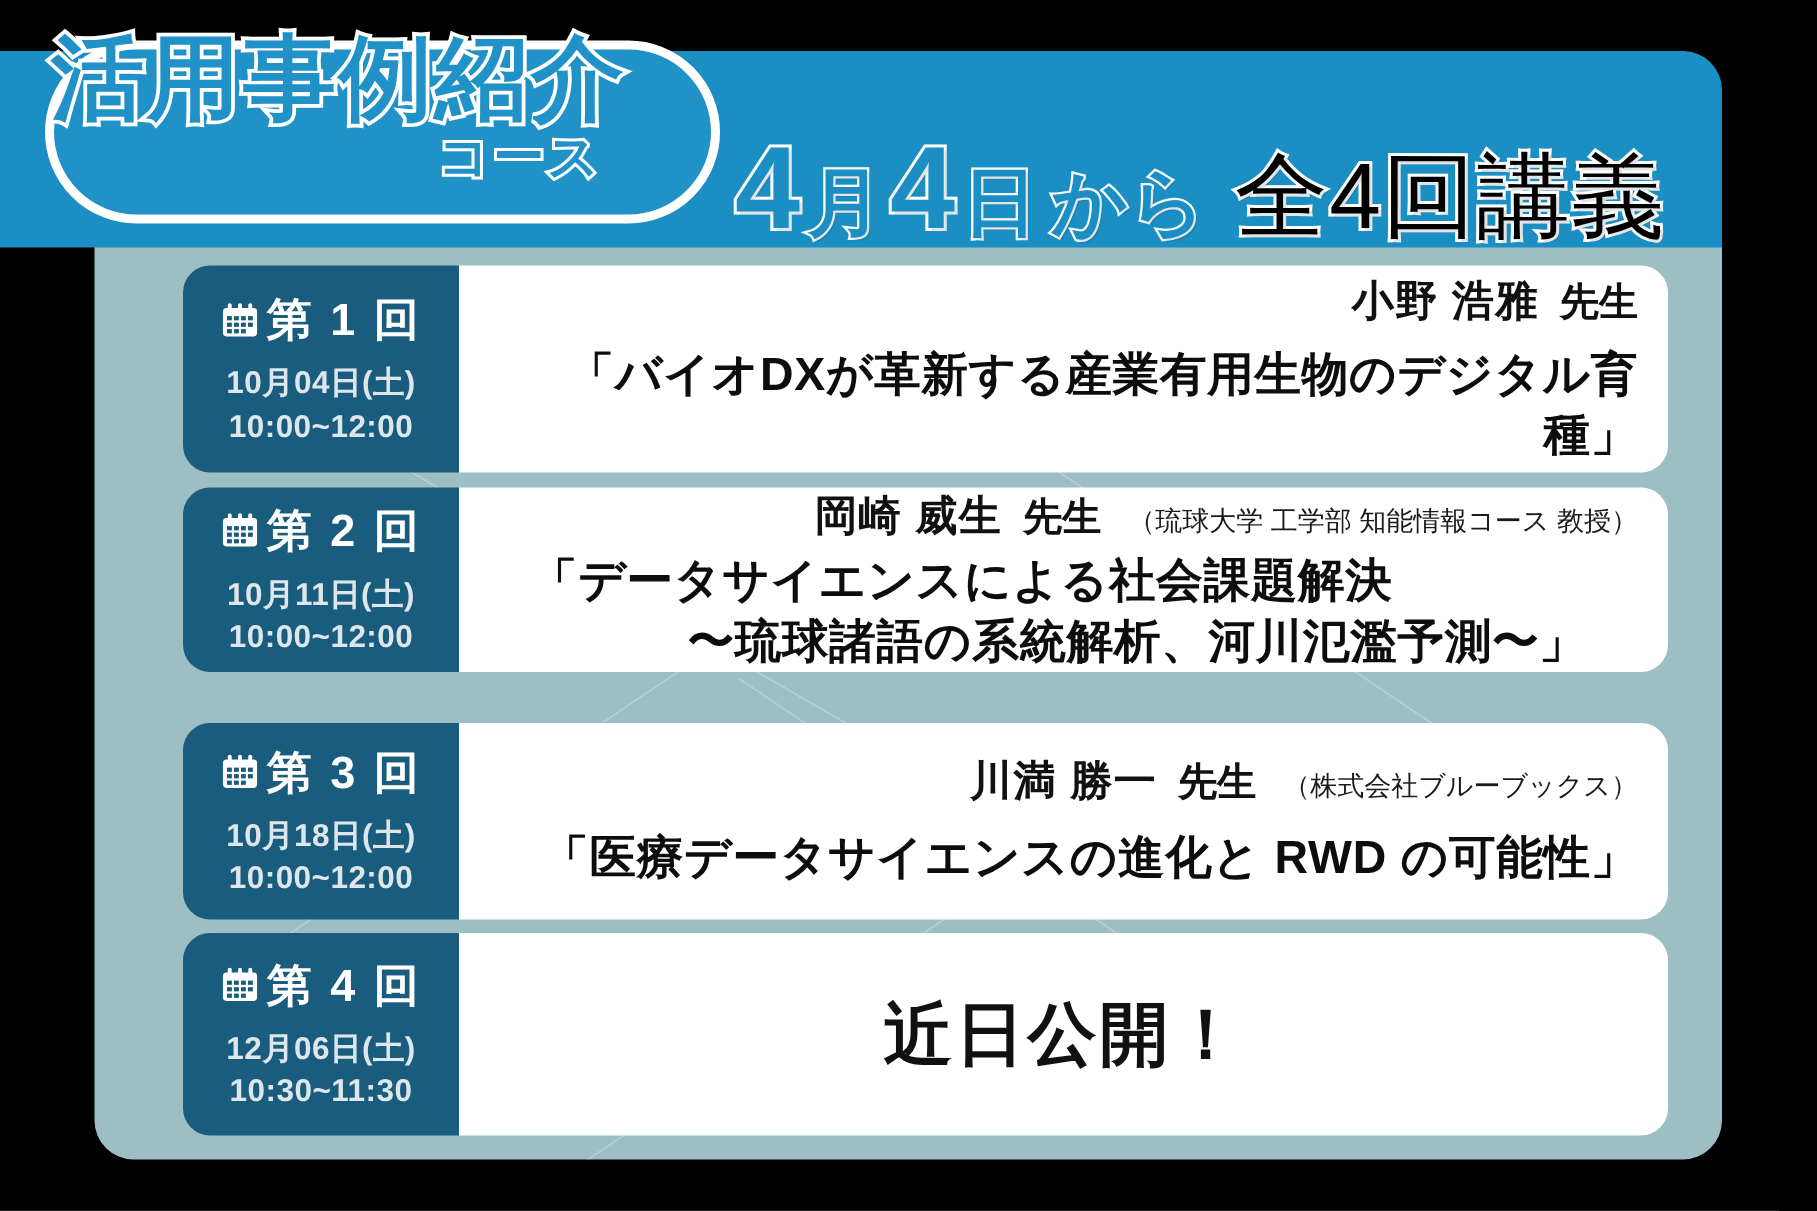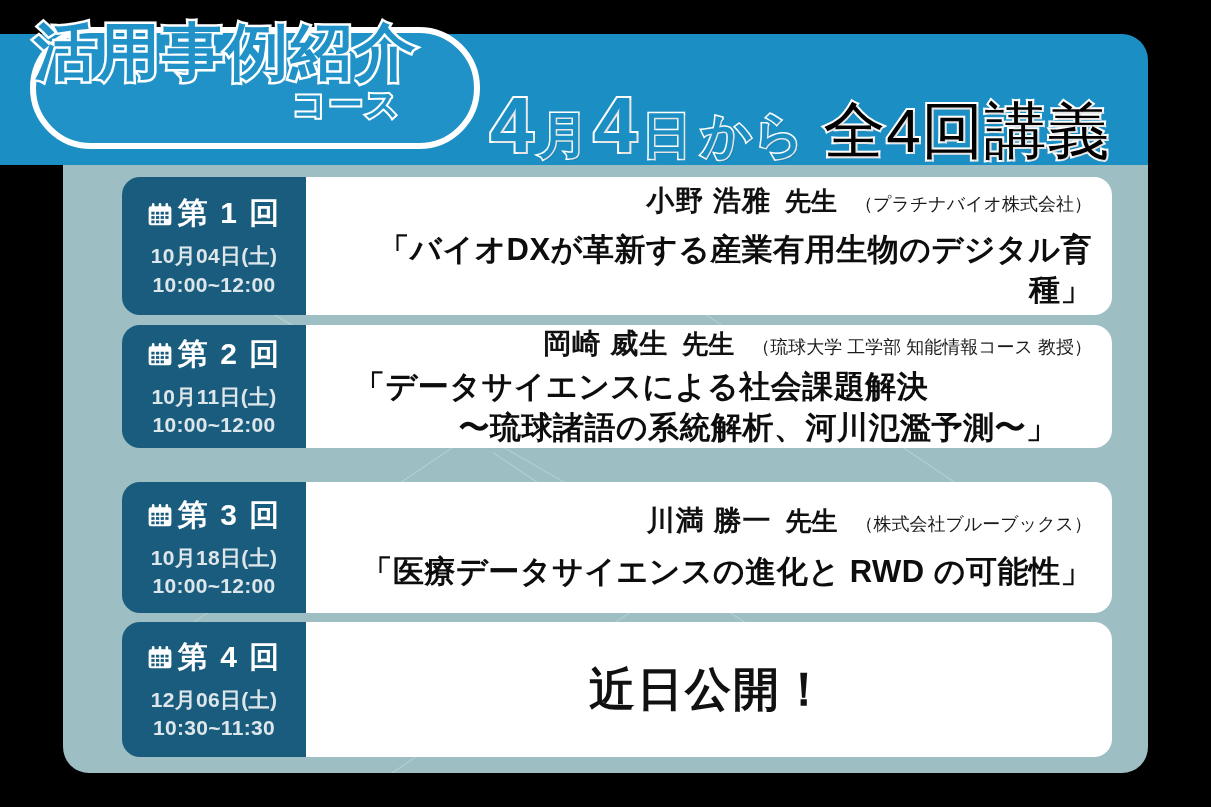"（プラチナバイオ株式会社）" span.sp-affil { html: <span>（プラチナバイオ株式会社）</span> -> none }
